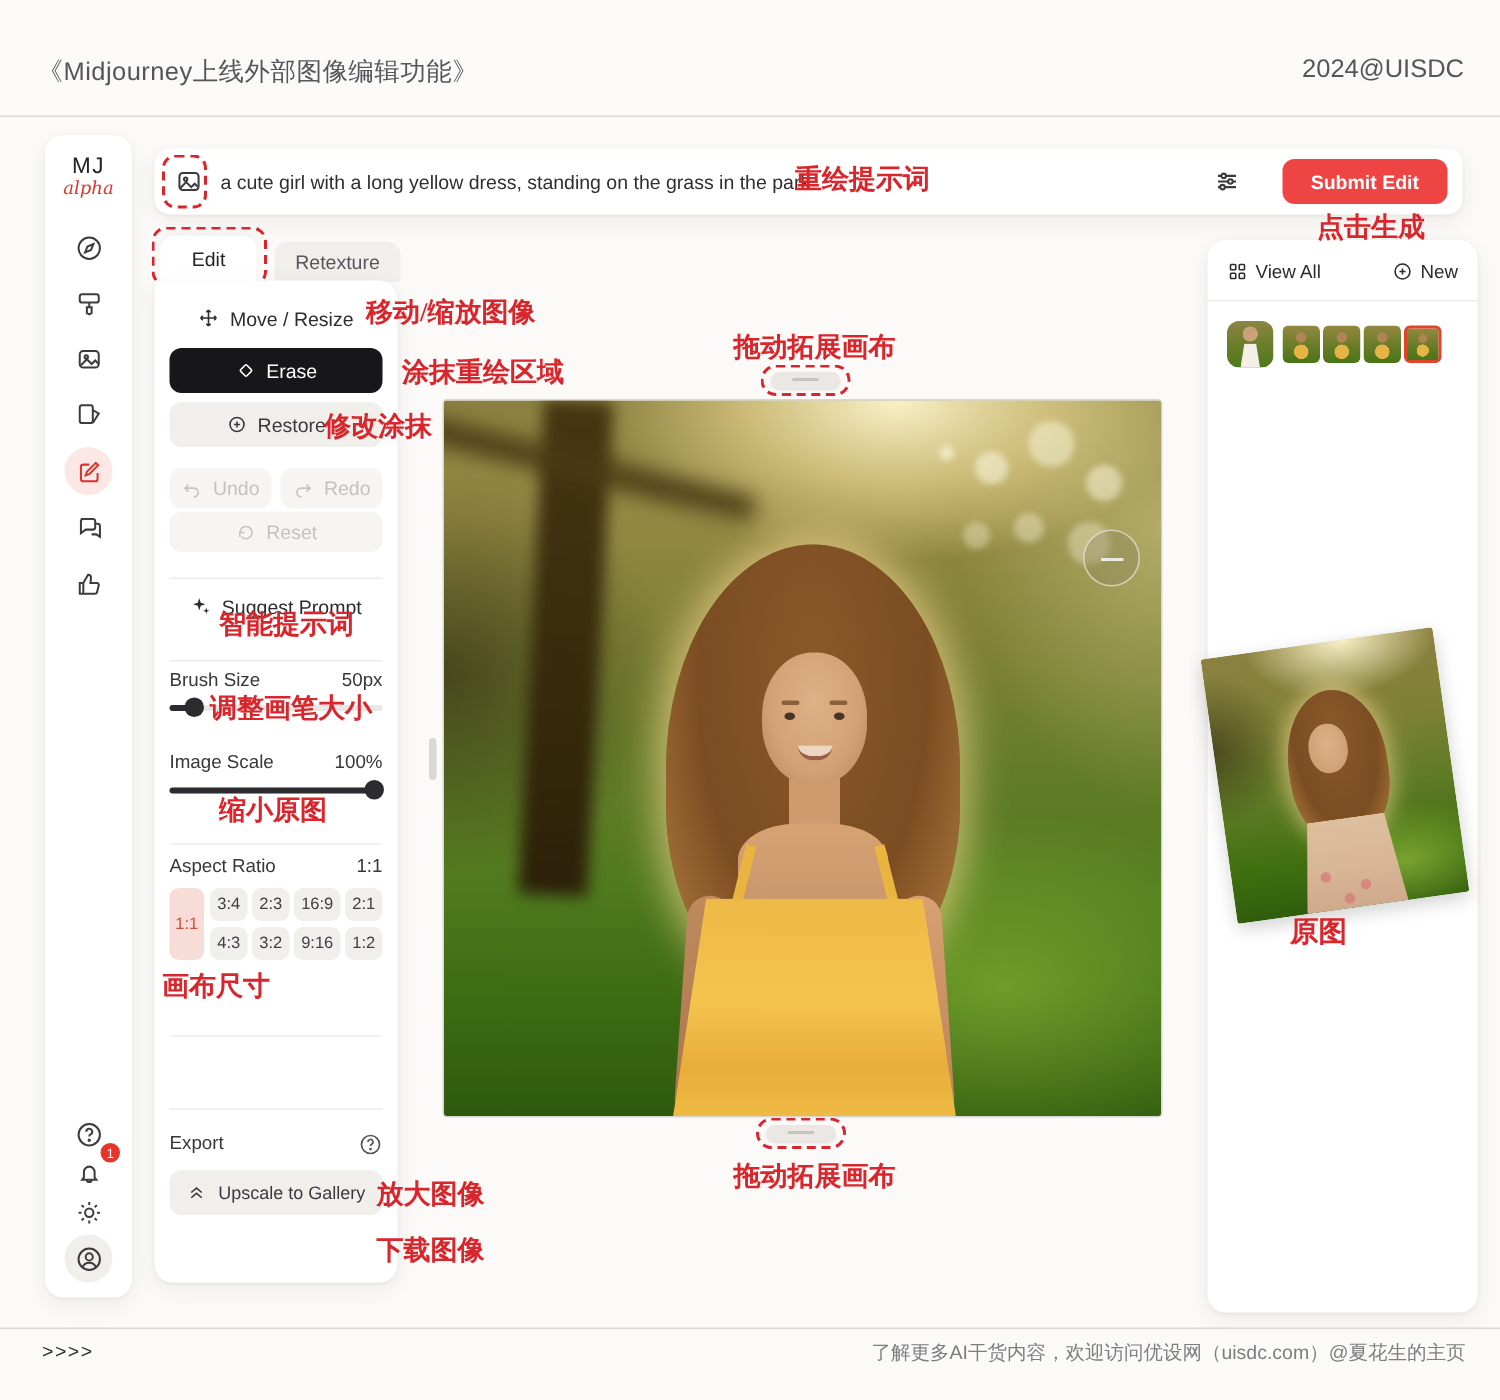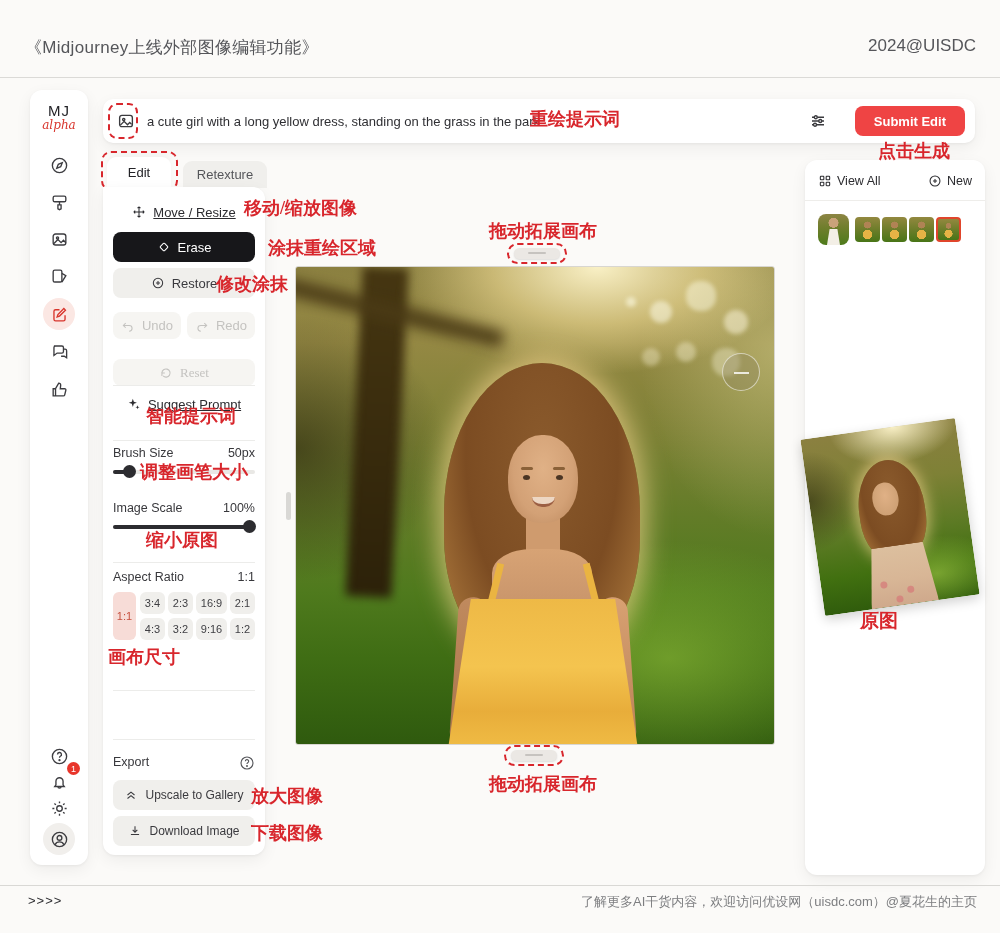"Move / Resize" .ghost { text-decoration: underline -> none }
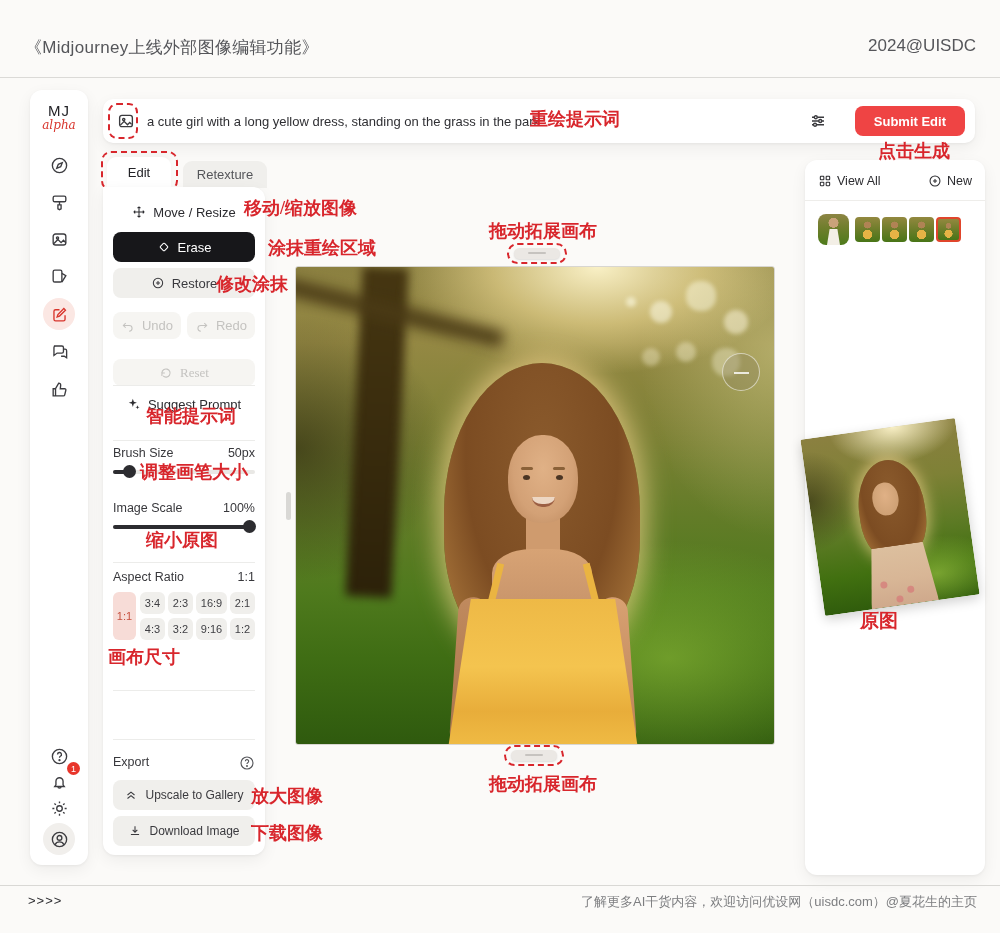"Reset" div.p-btn { font-family: Liberation Serif, serif -> none; top: 172px -> 154px }
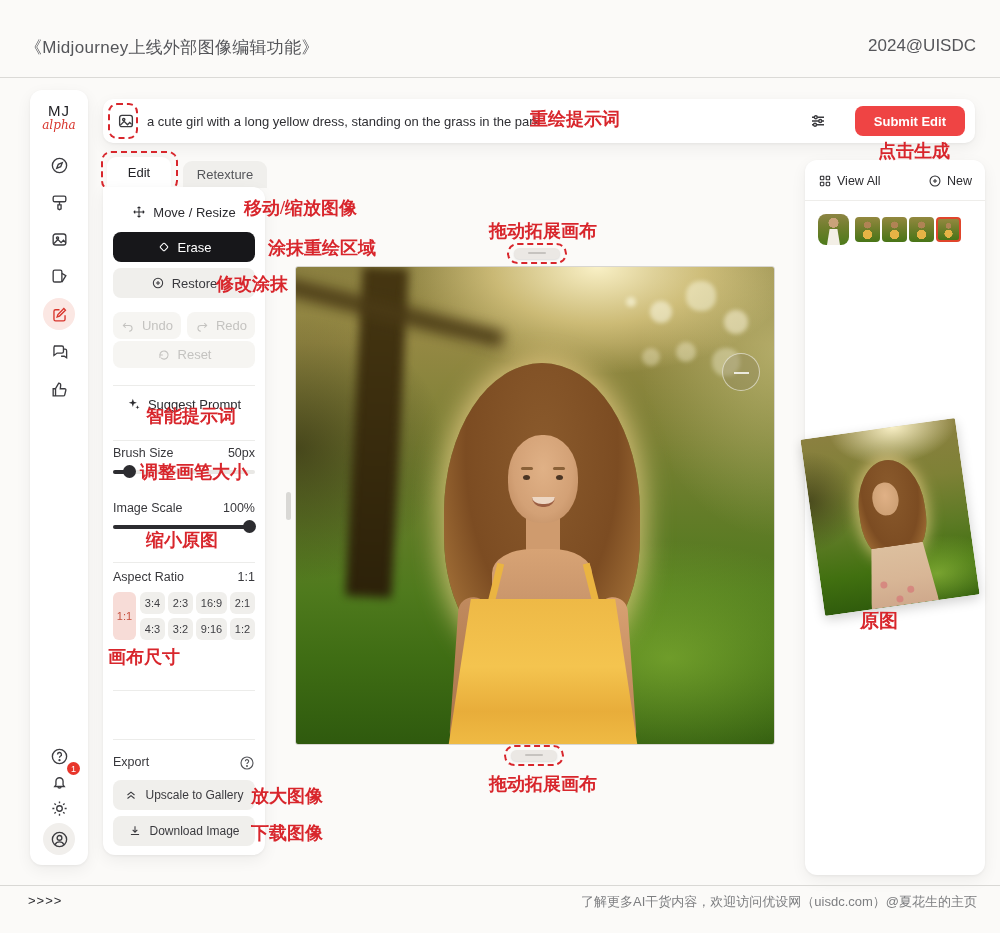"Download Image" div.p-btn { html: <div> <svg> <path></path> </svg> <span>Download Image</span> </div> -> none }
